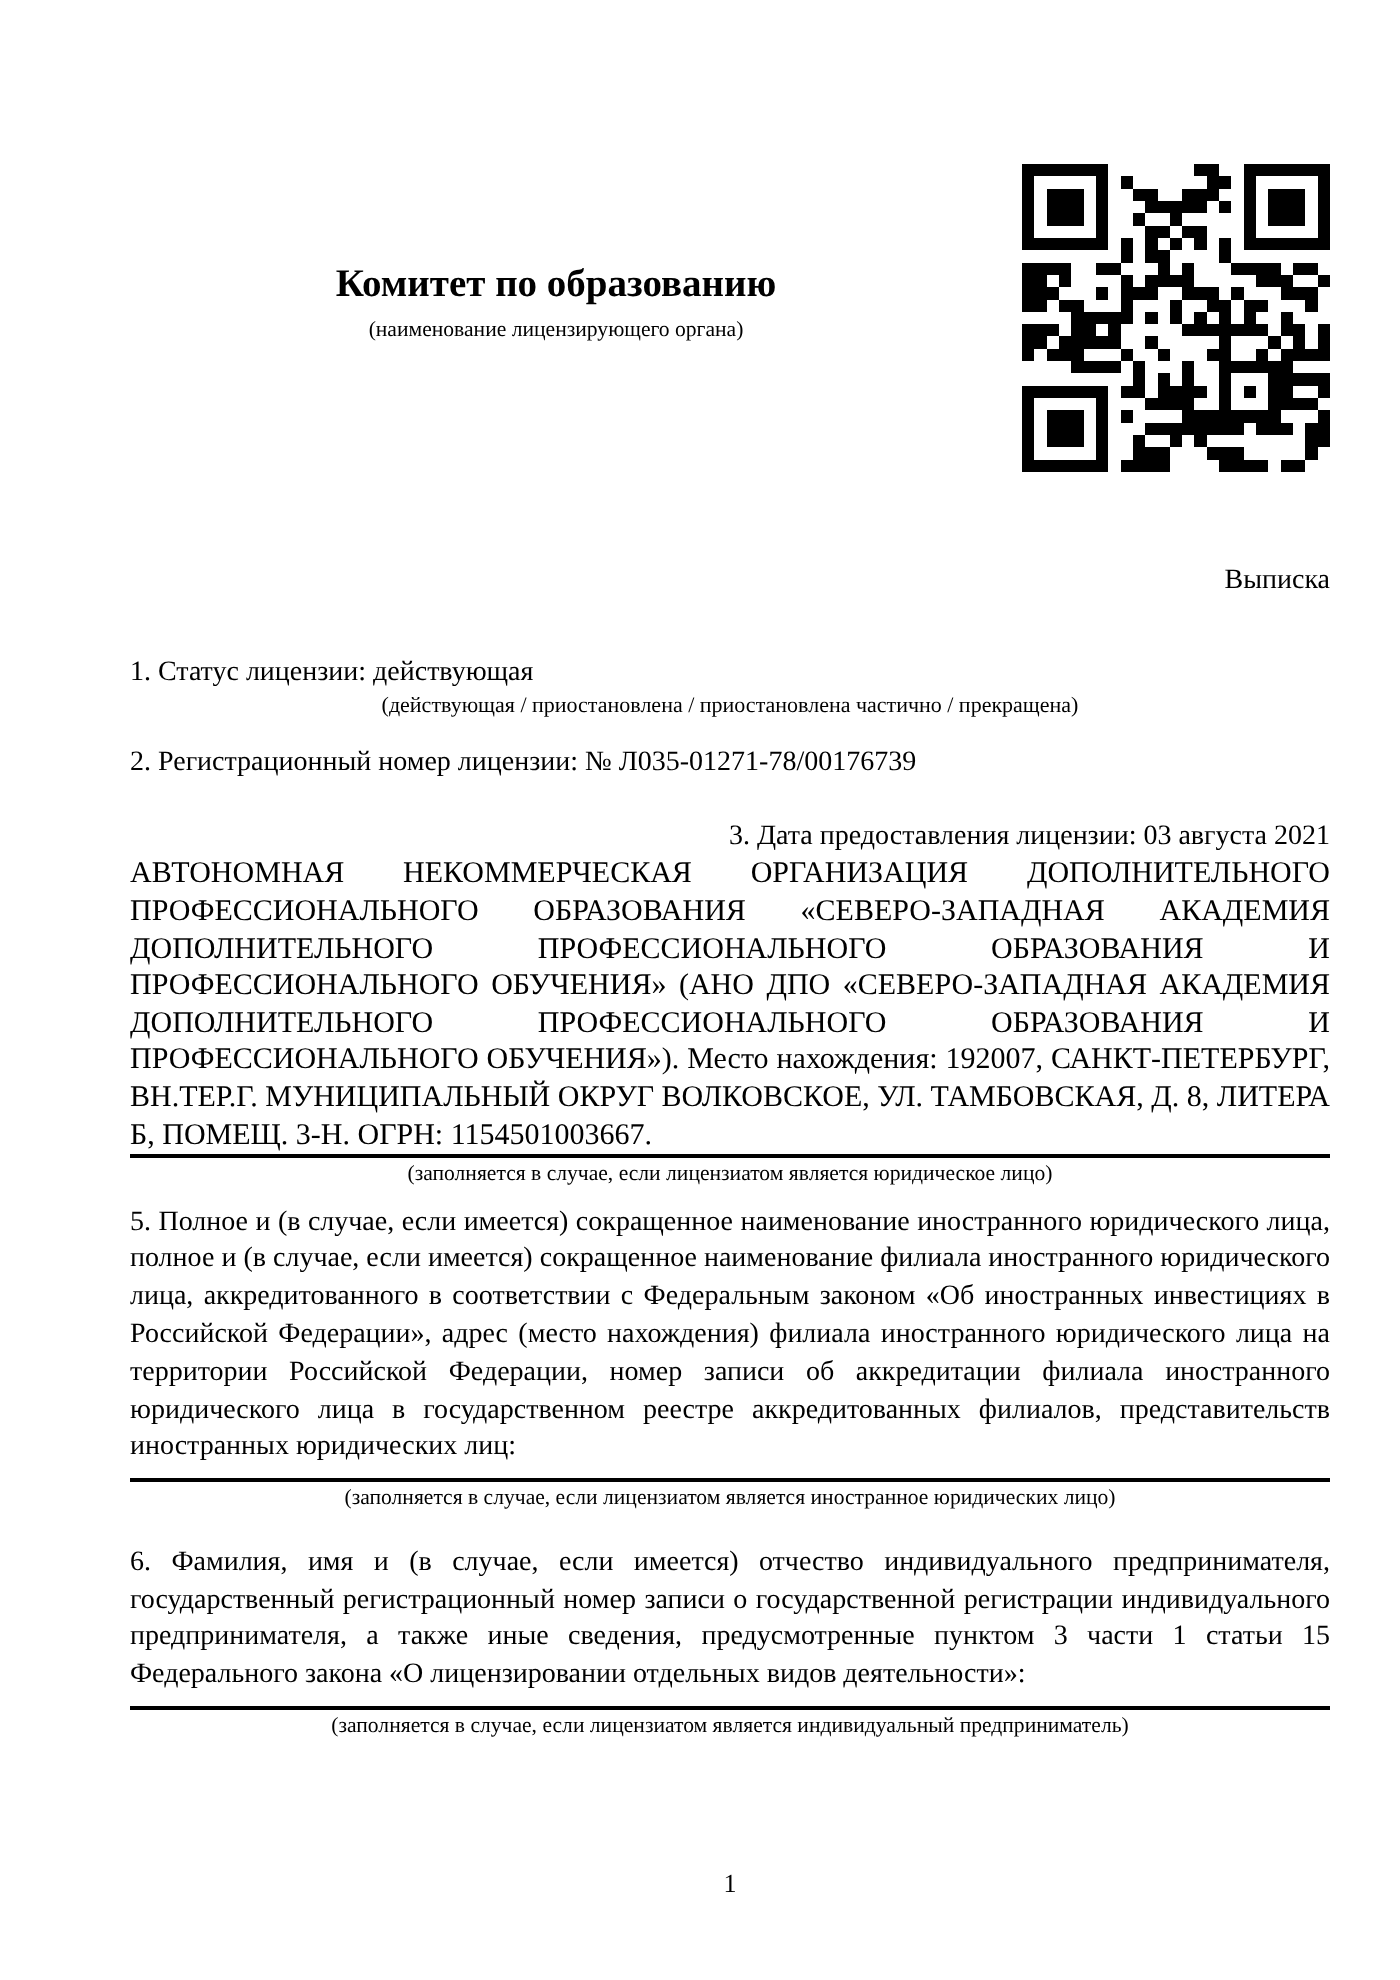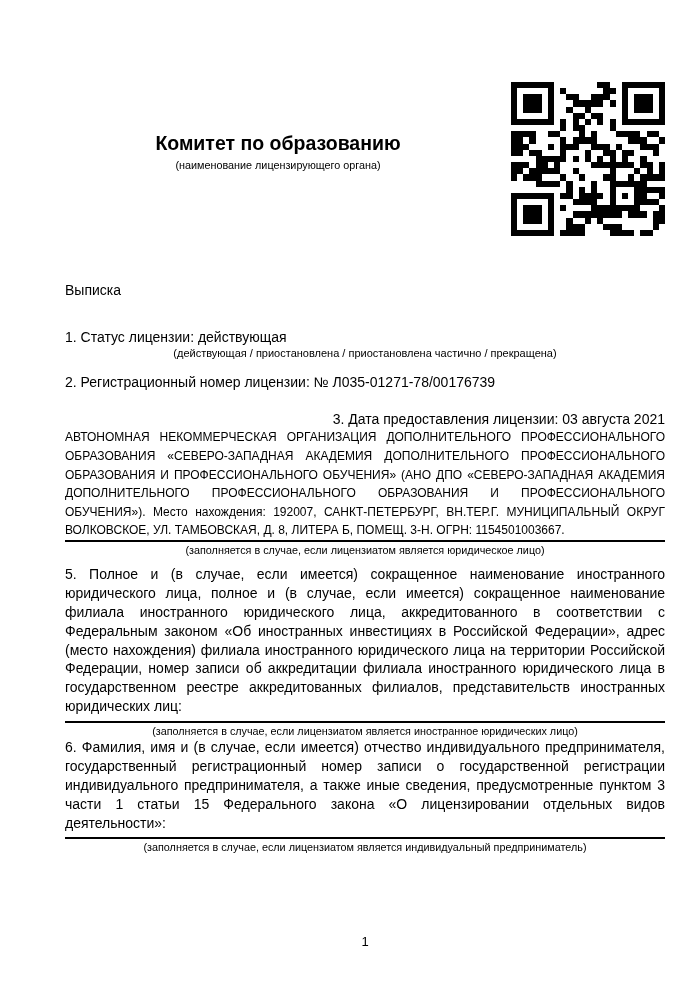"Комитет по образованию" .page { font-family: Liberation Sans, sans-serif -> Liberation Serif, serif }
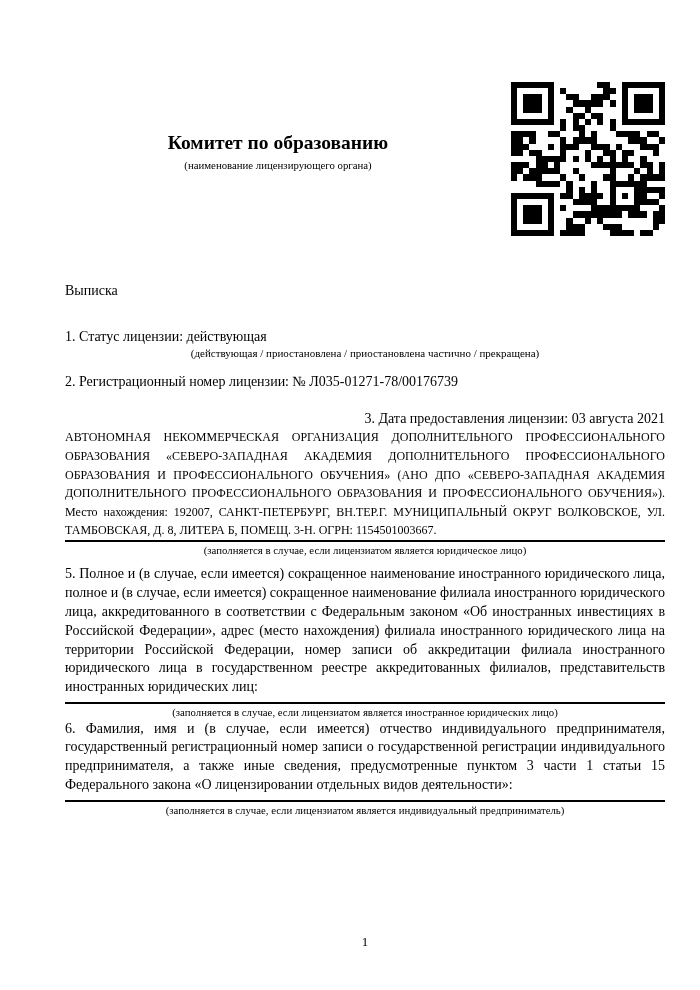"Выписка" .doc-title { text-align: left -> right }
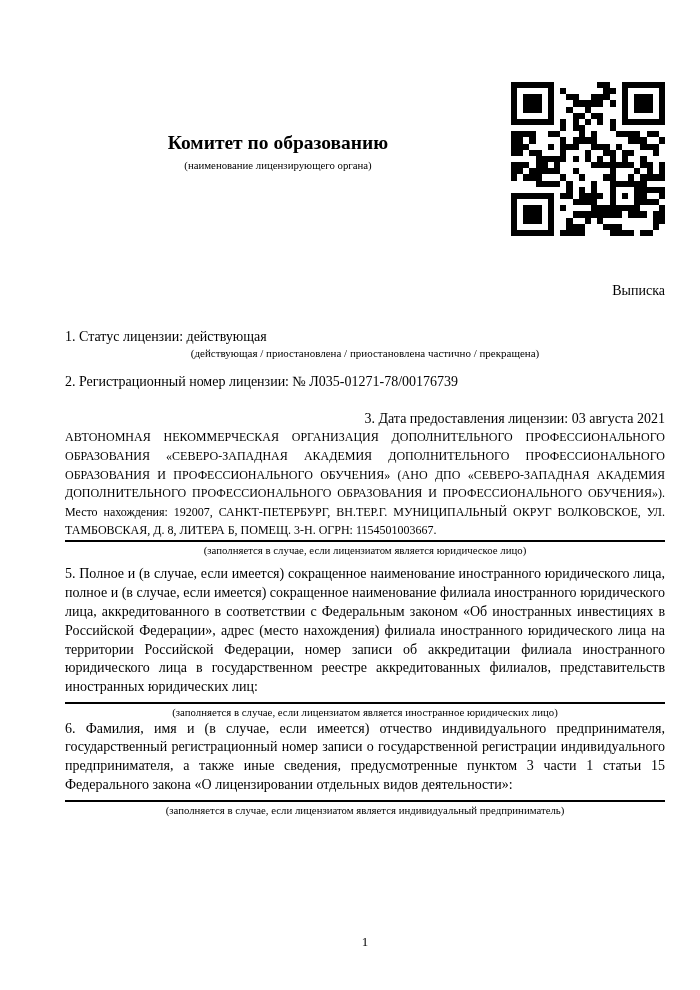"АВТОНОМНАЯ НЕКОММЕРЧЕСКАЯ ОРГАНИЗАЦИЯ" .value4 { font-size: 12px -> 15px }
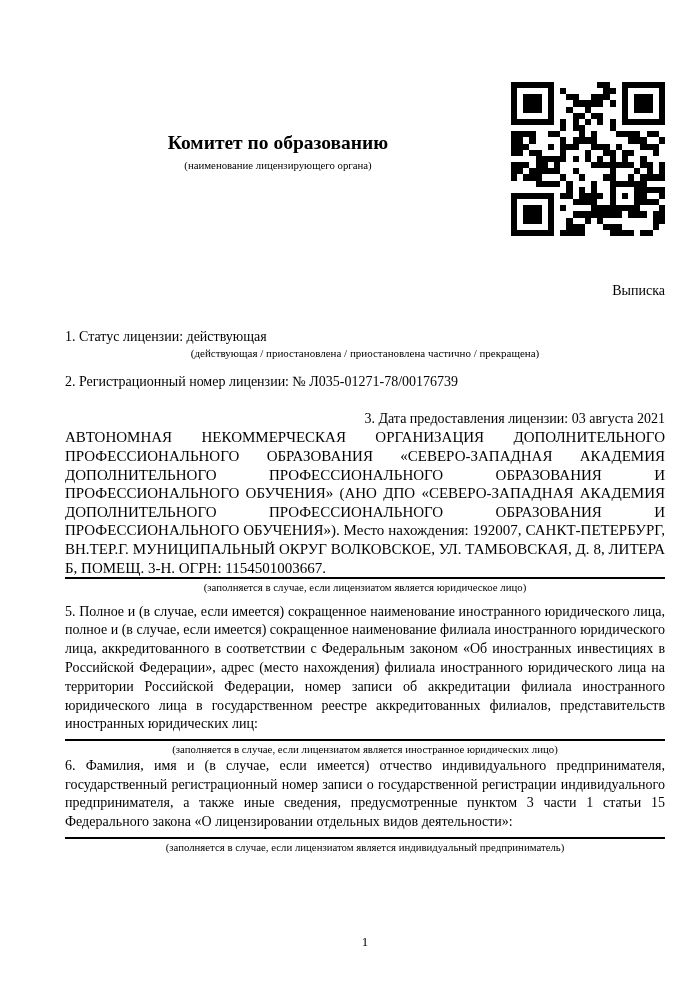"6. Фамилия, имя и (в" .item6 { margin-top: none -> 16px }
